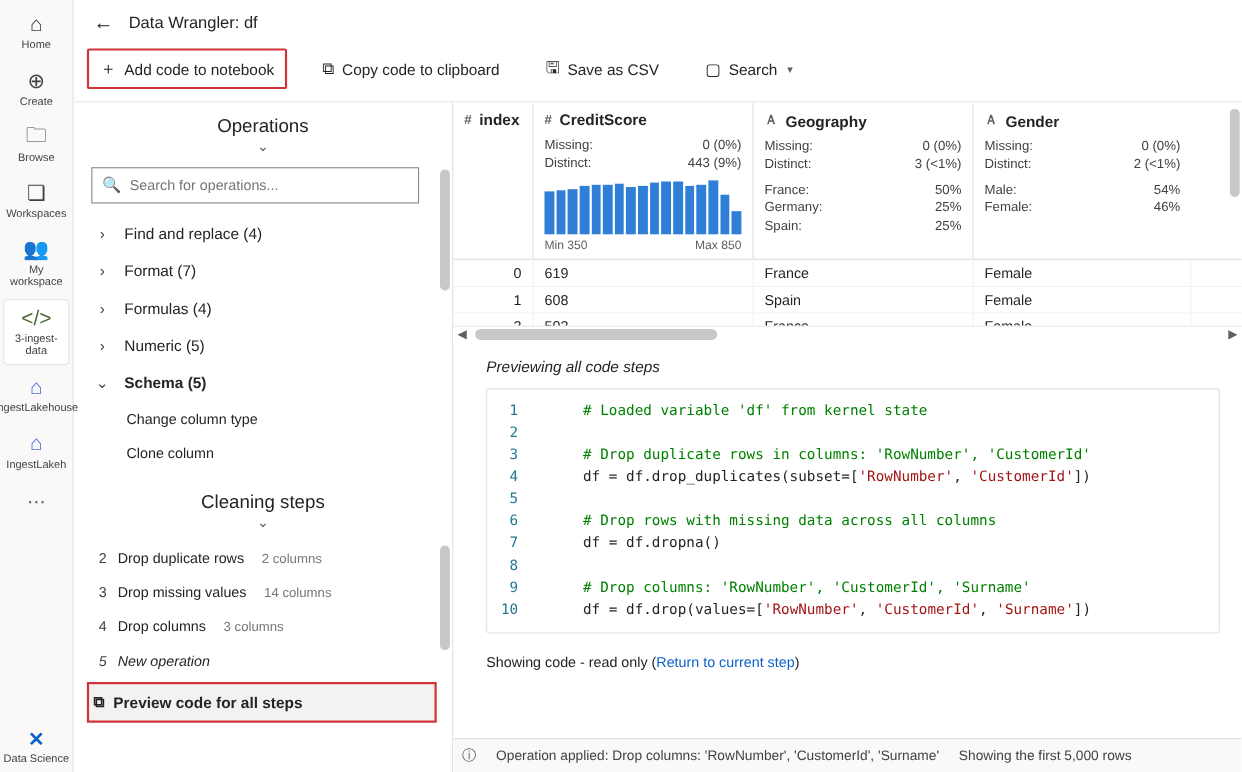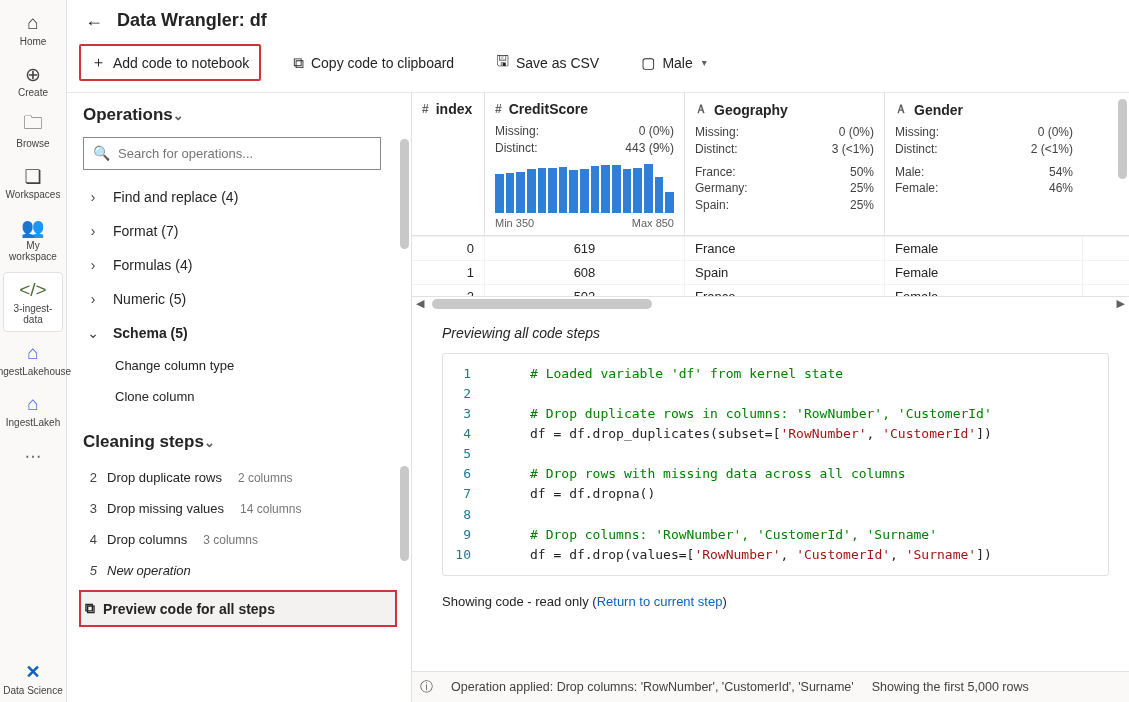"Data Wrangler: df" .page-title { font-size: 18px -> 15px; font-weight: 700 -> 400 }
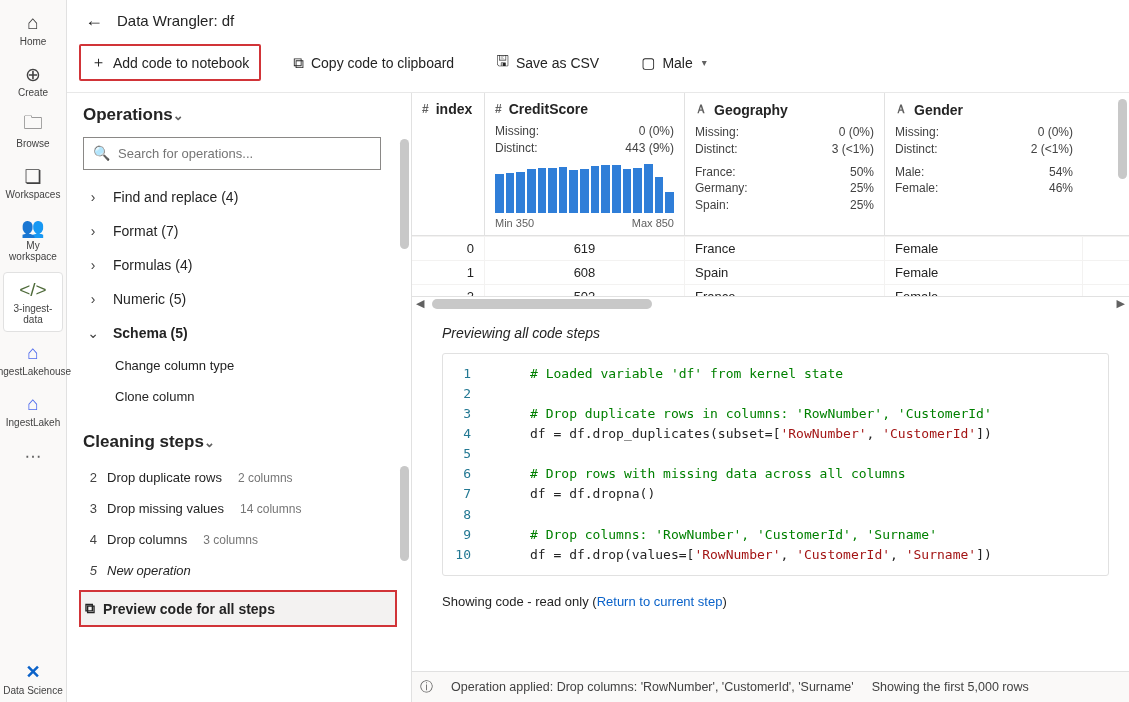"Male" span { text: Male -> Search }
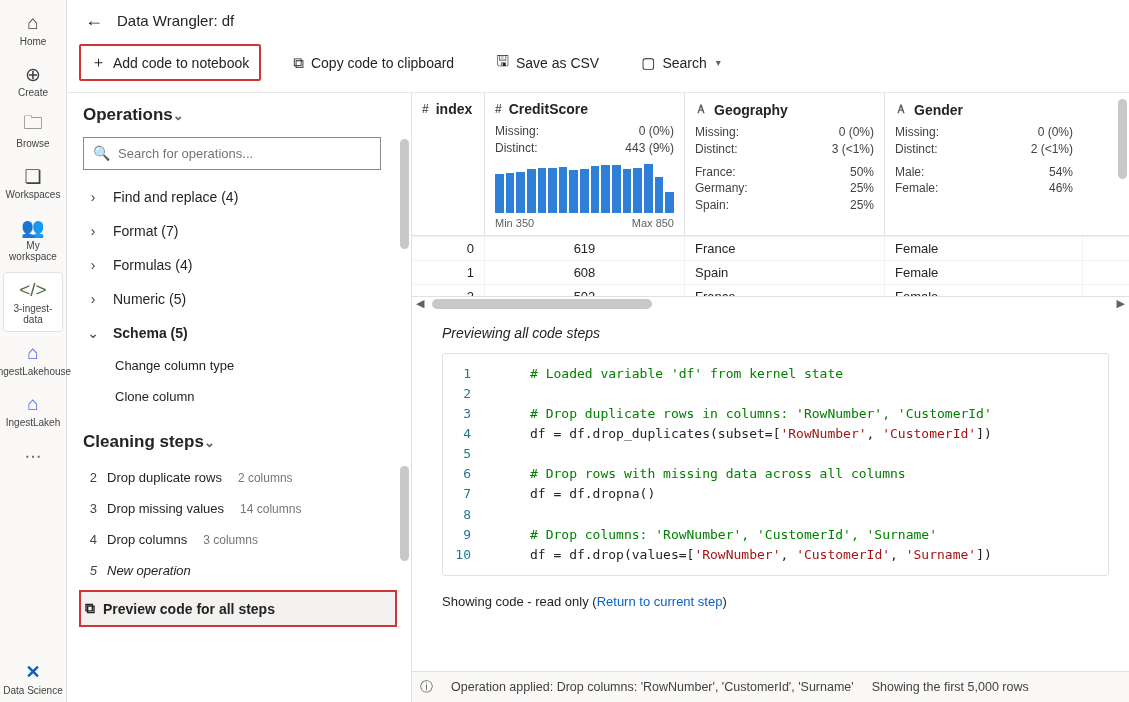"Operations" .section-hdr { flex-direction: none -> column; font-weight: 700 -> 400 }
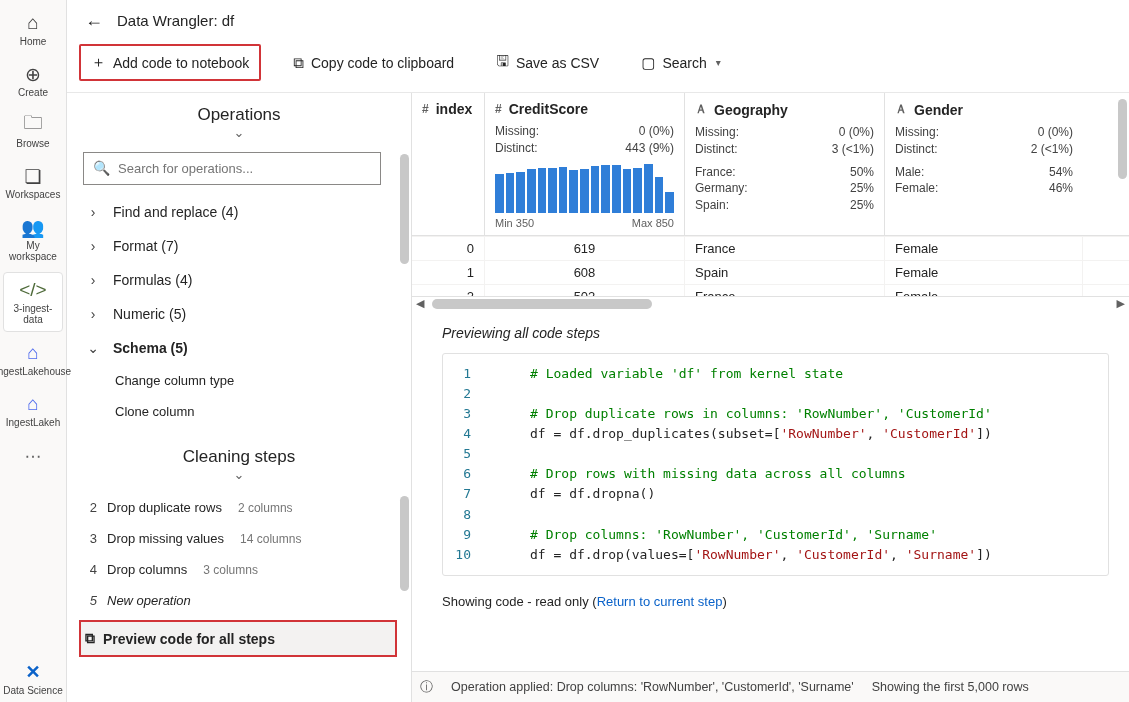"619" .dcell.c1 { text-align: center -> left }
